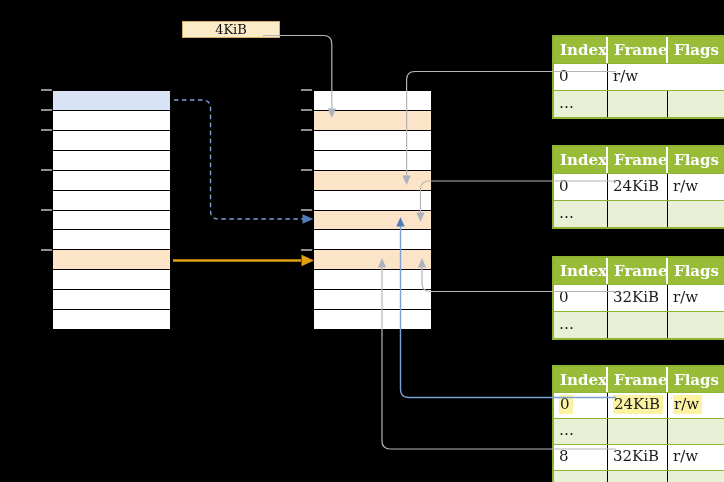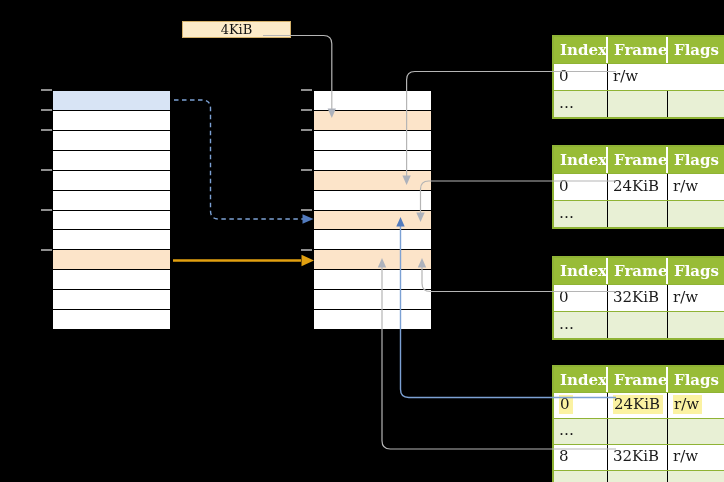"4KiB" .pagesize { width: 109px -> 98px }
